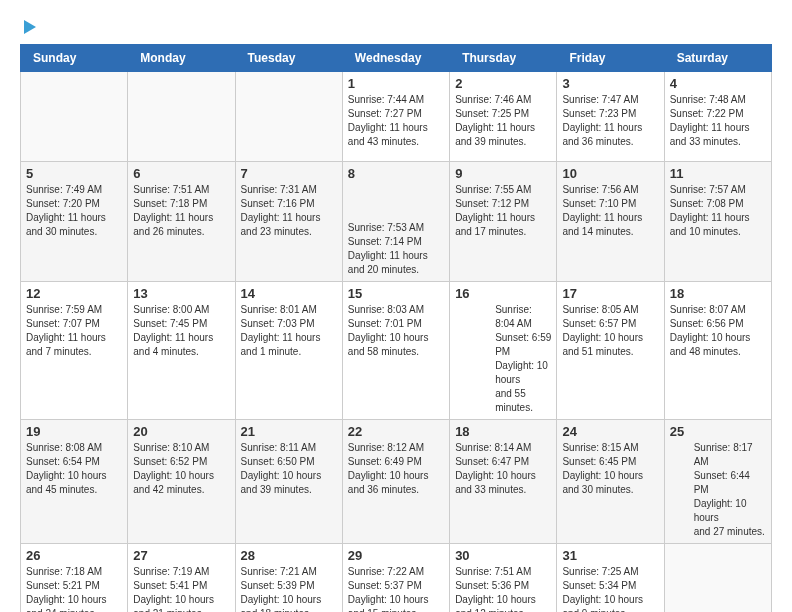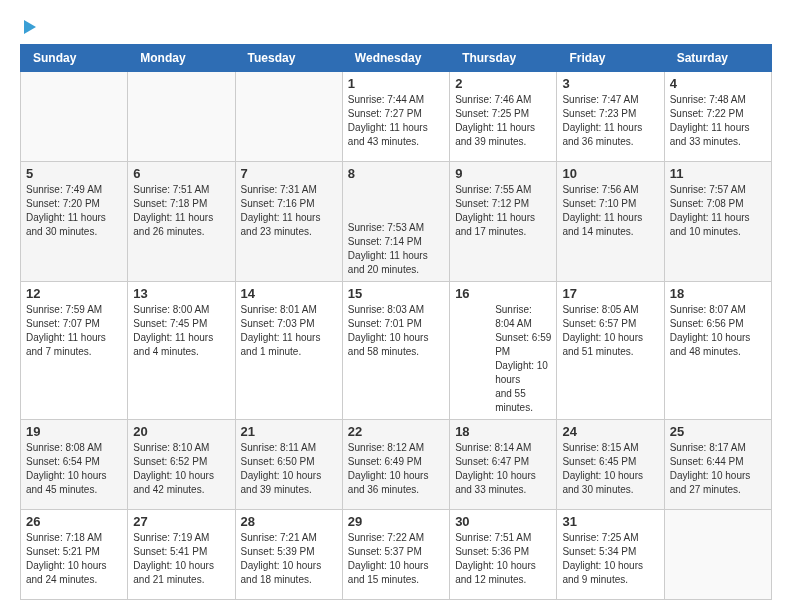"Sunrise: 8:17 AM" div.cell-text { margin-left: none -> 24px }
